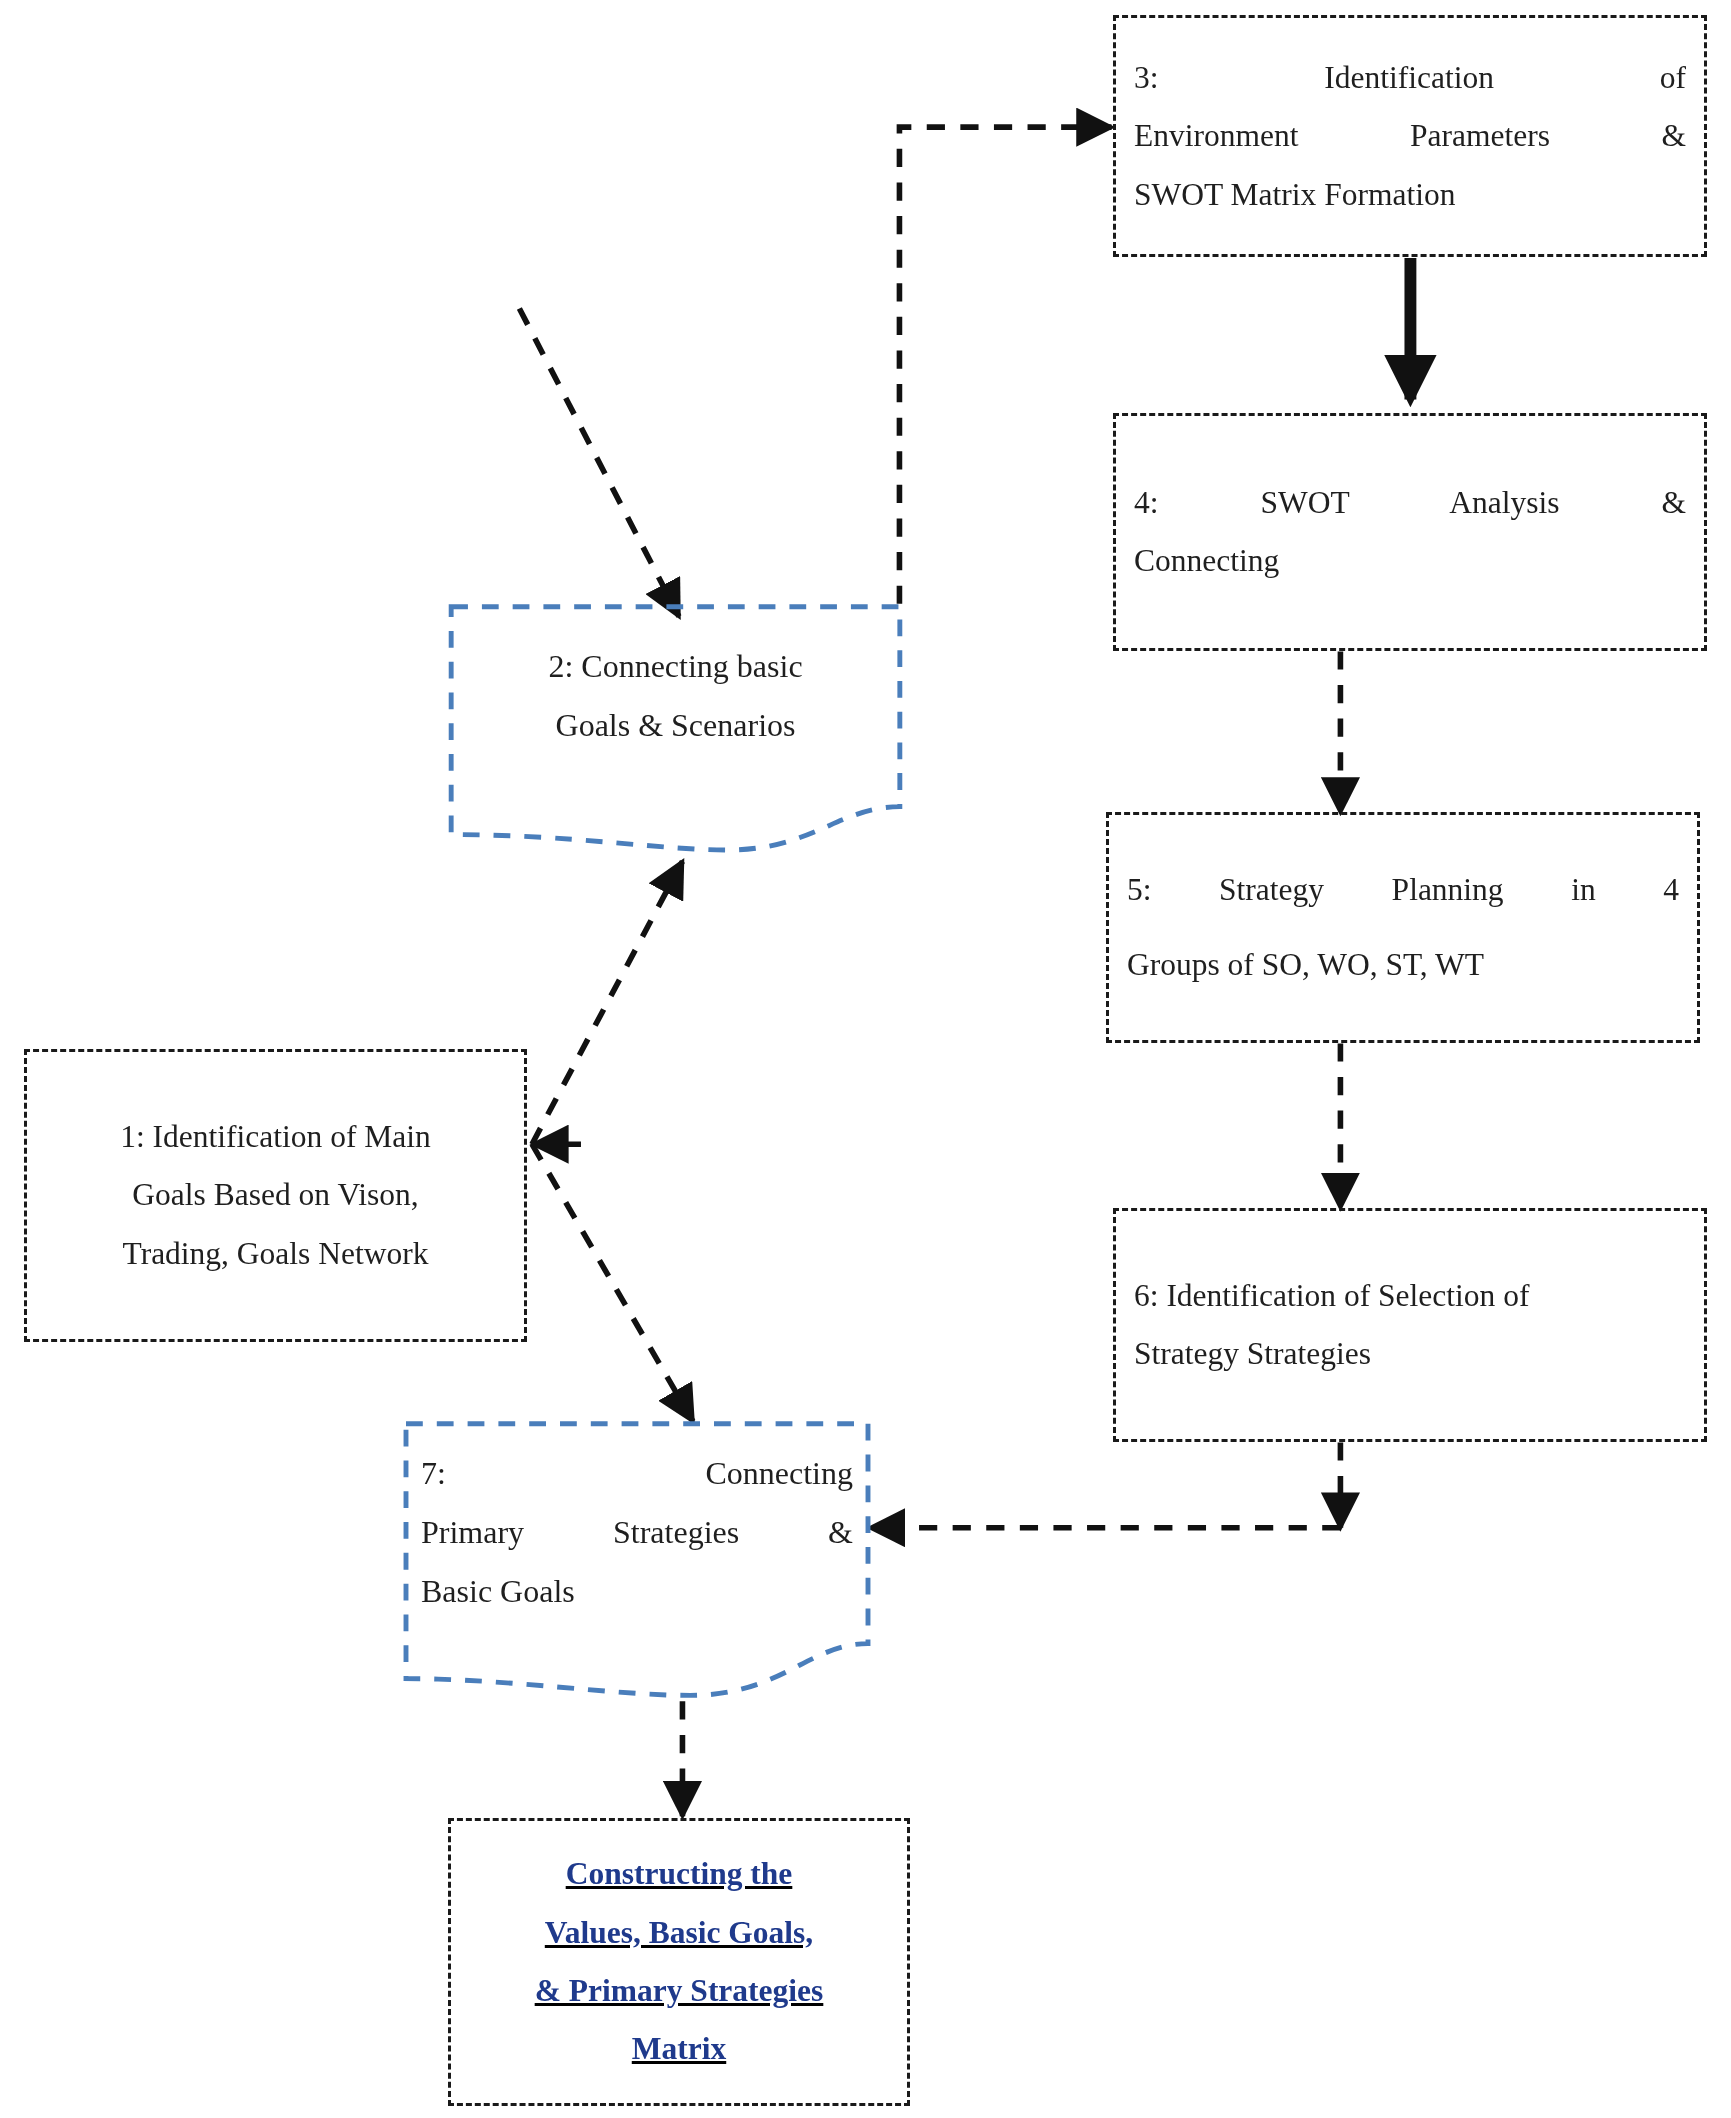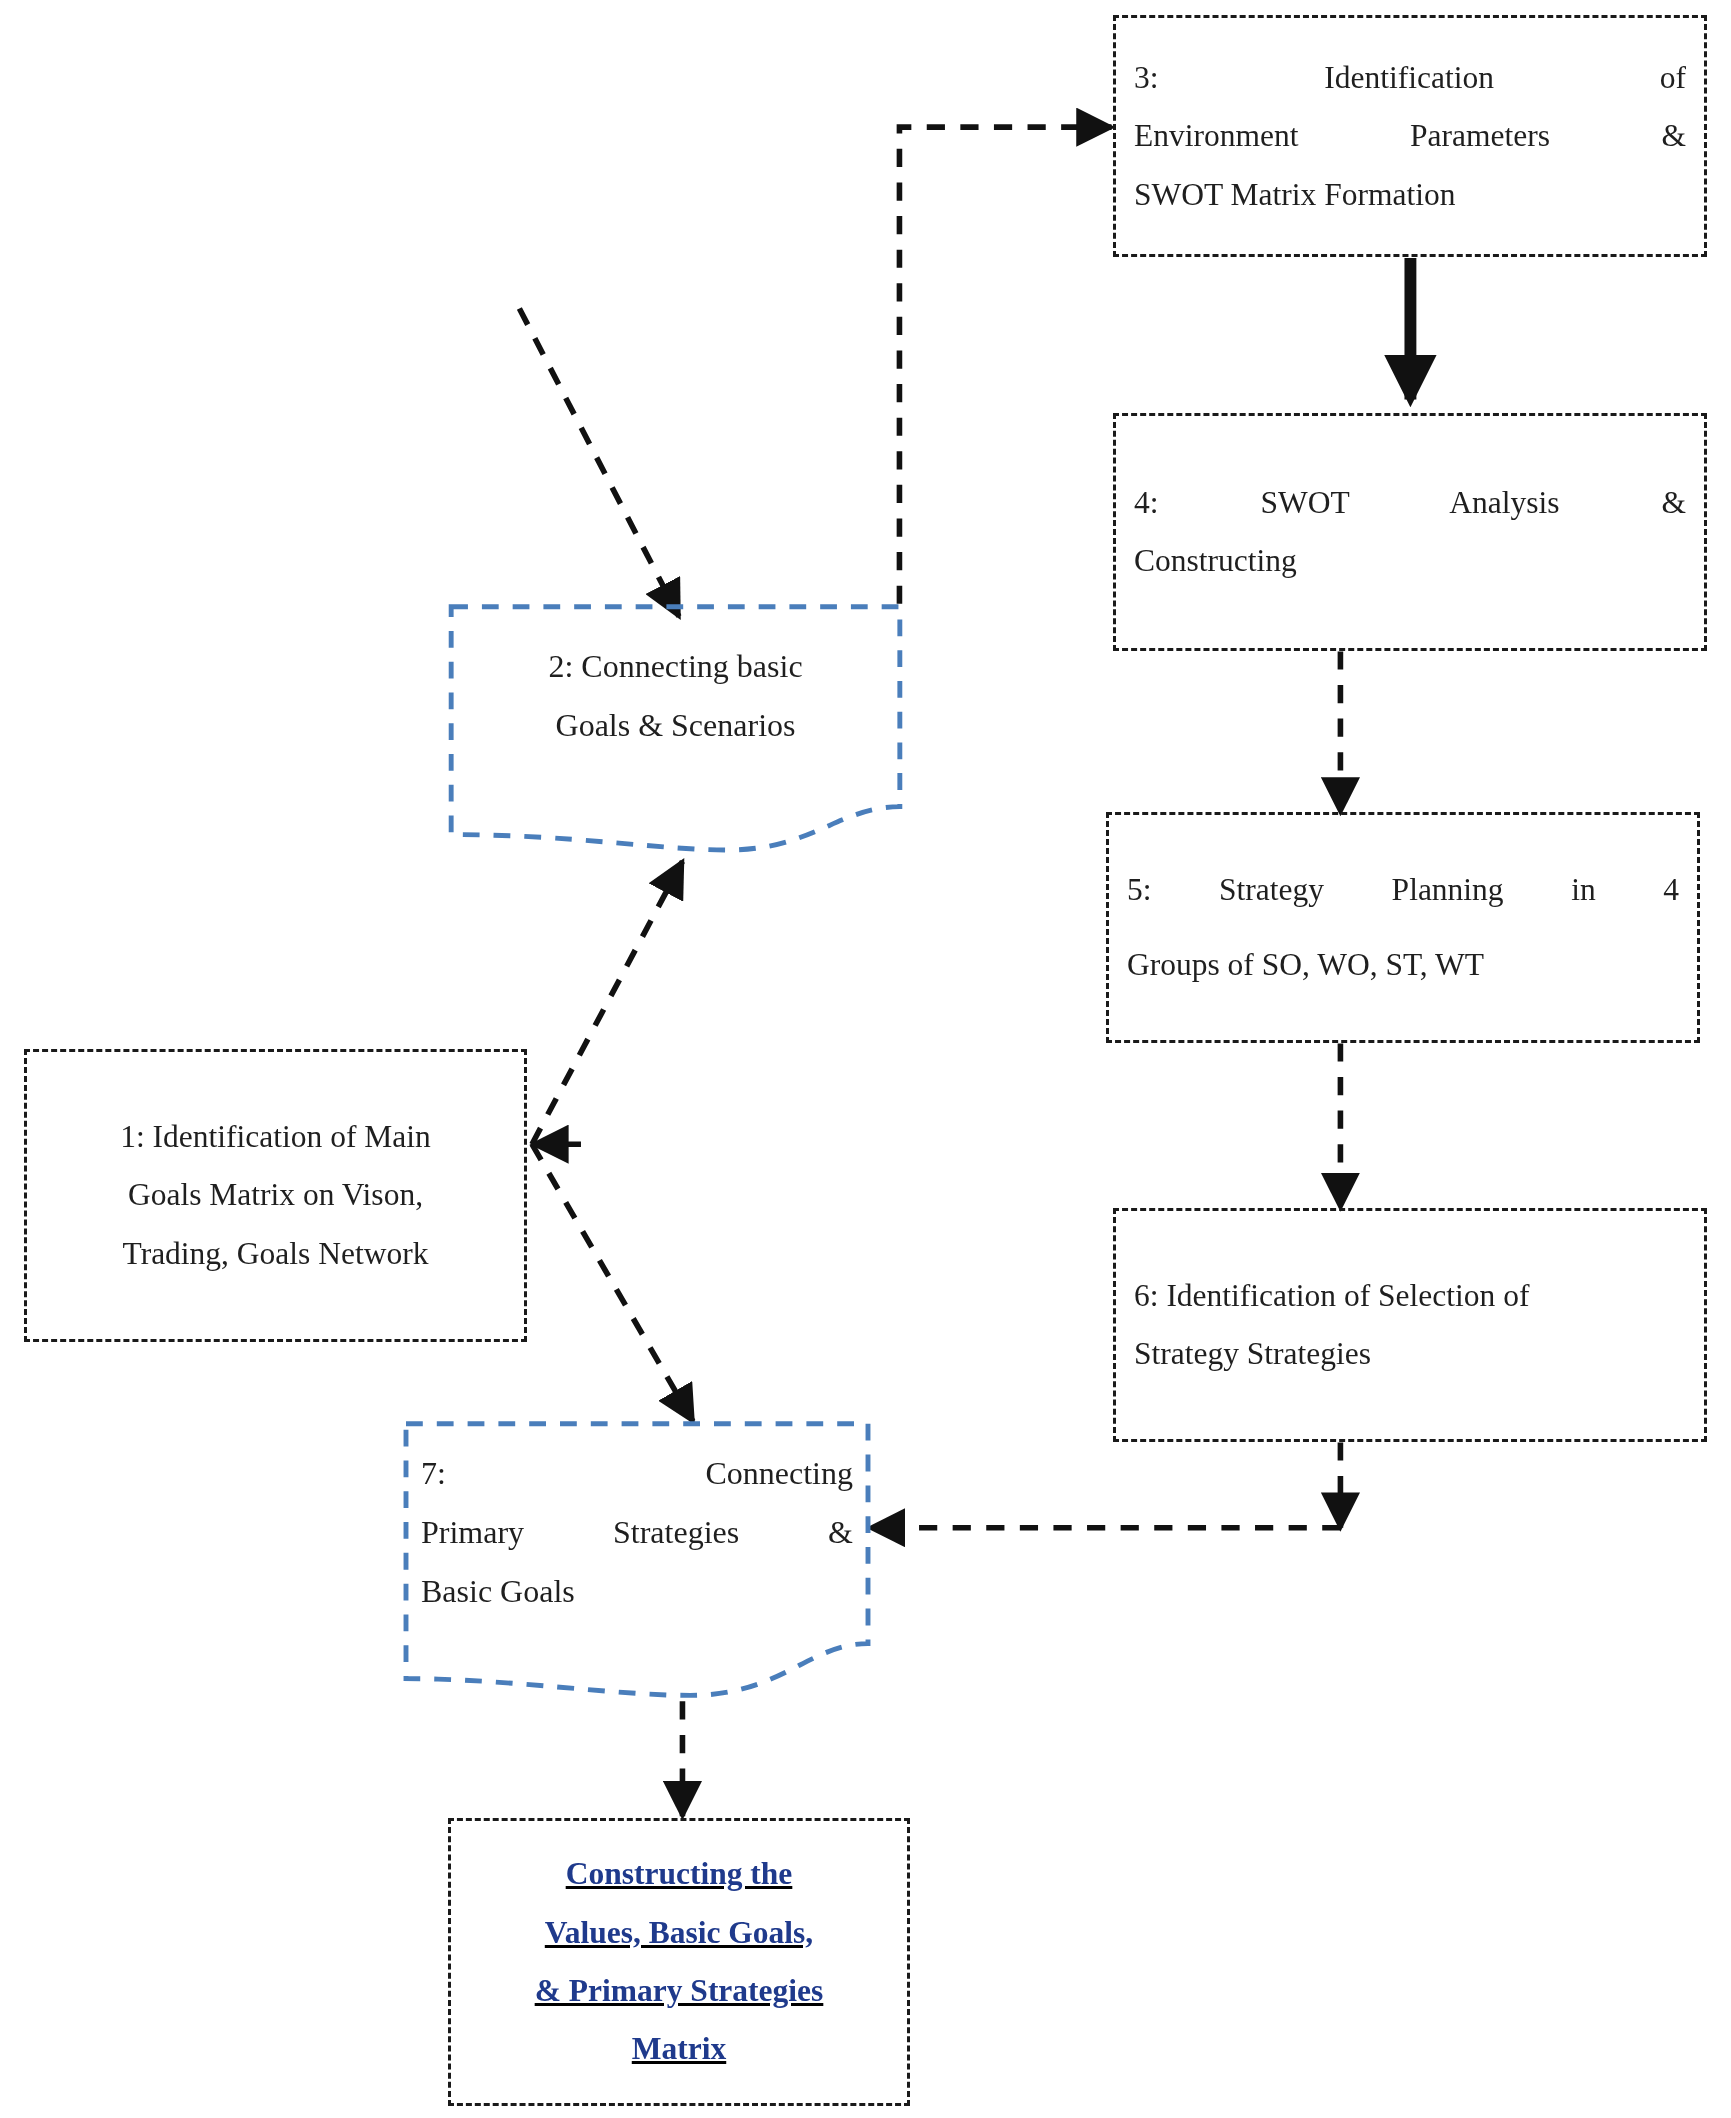"Constructing" span.txt { text: Constructing -> Connecting }
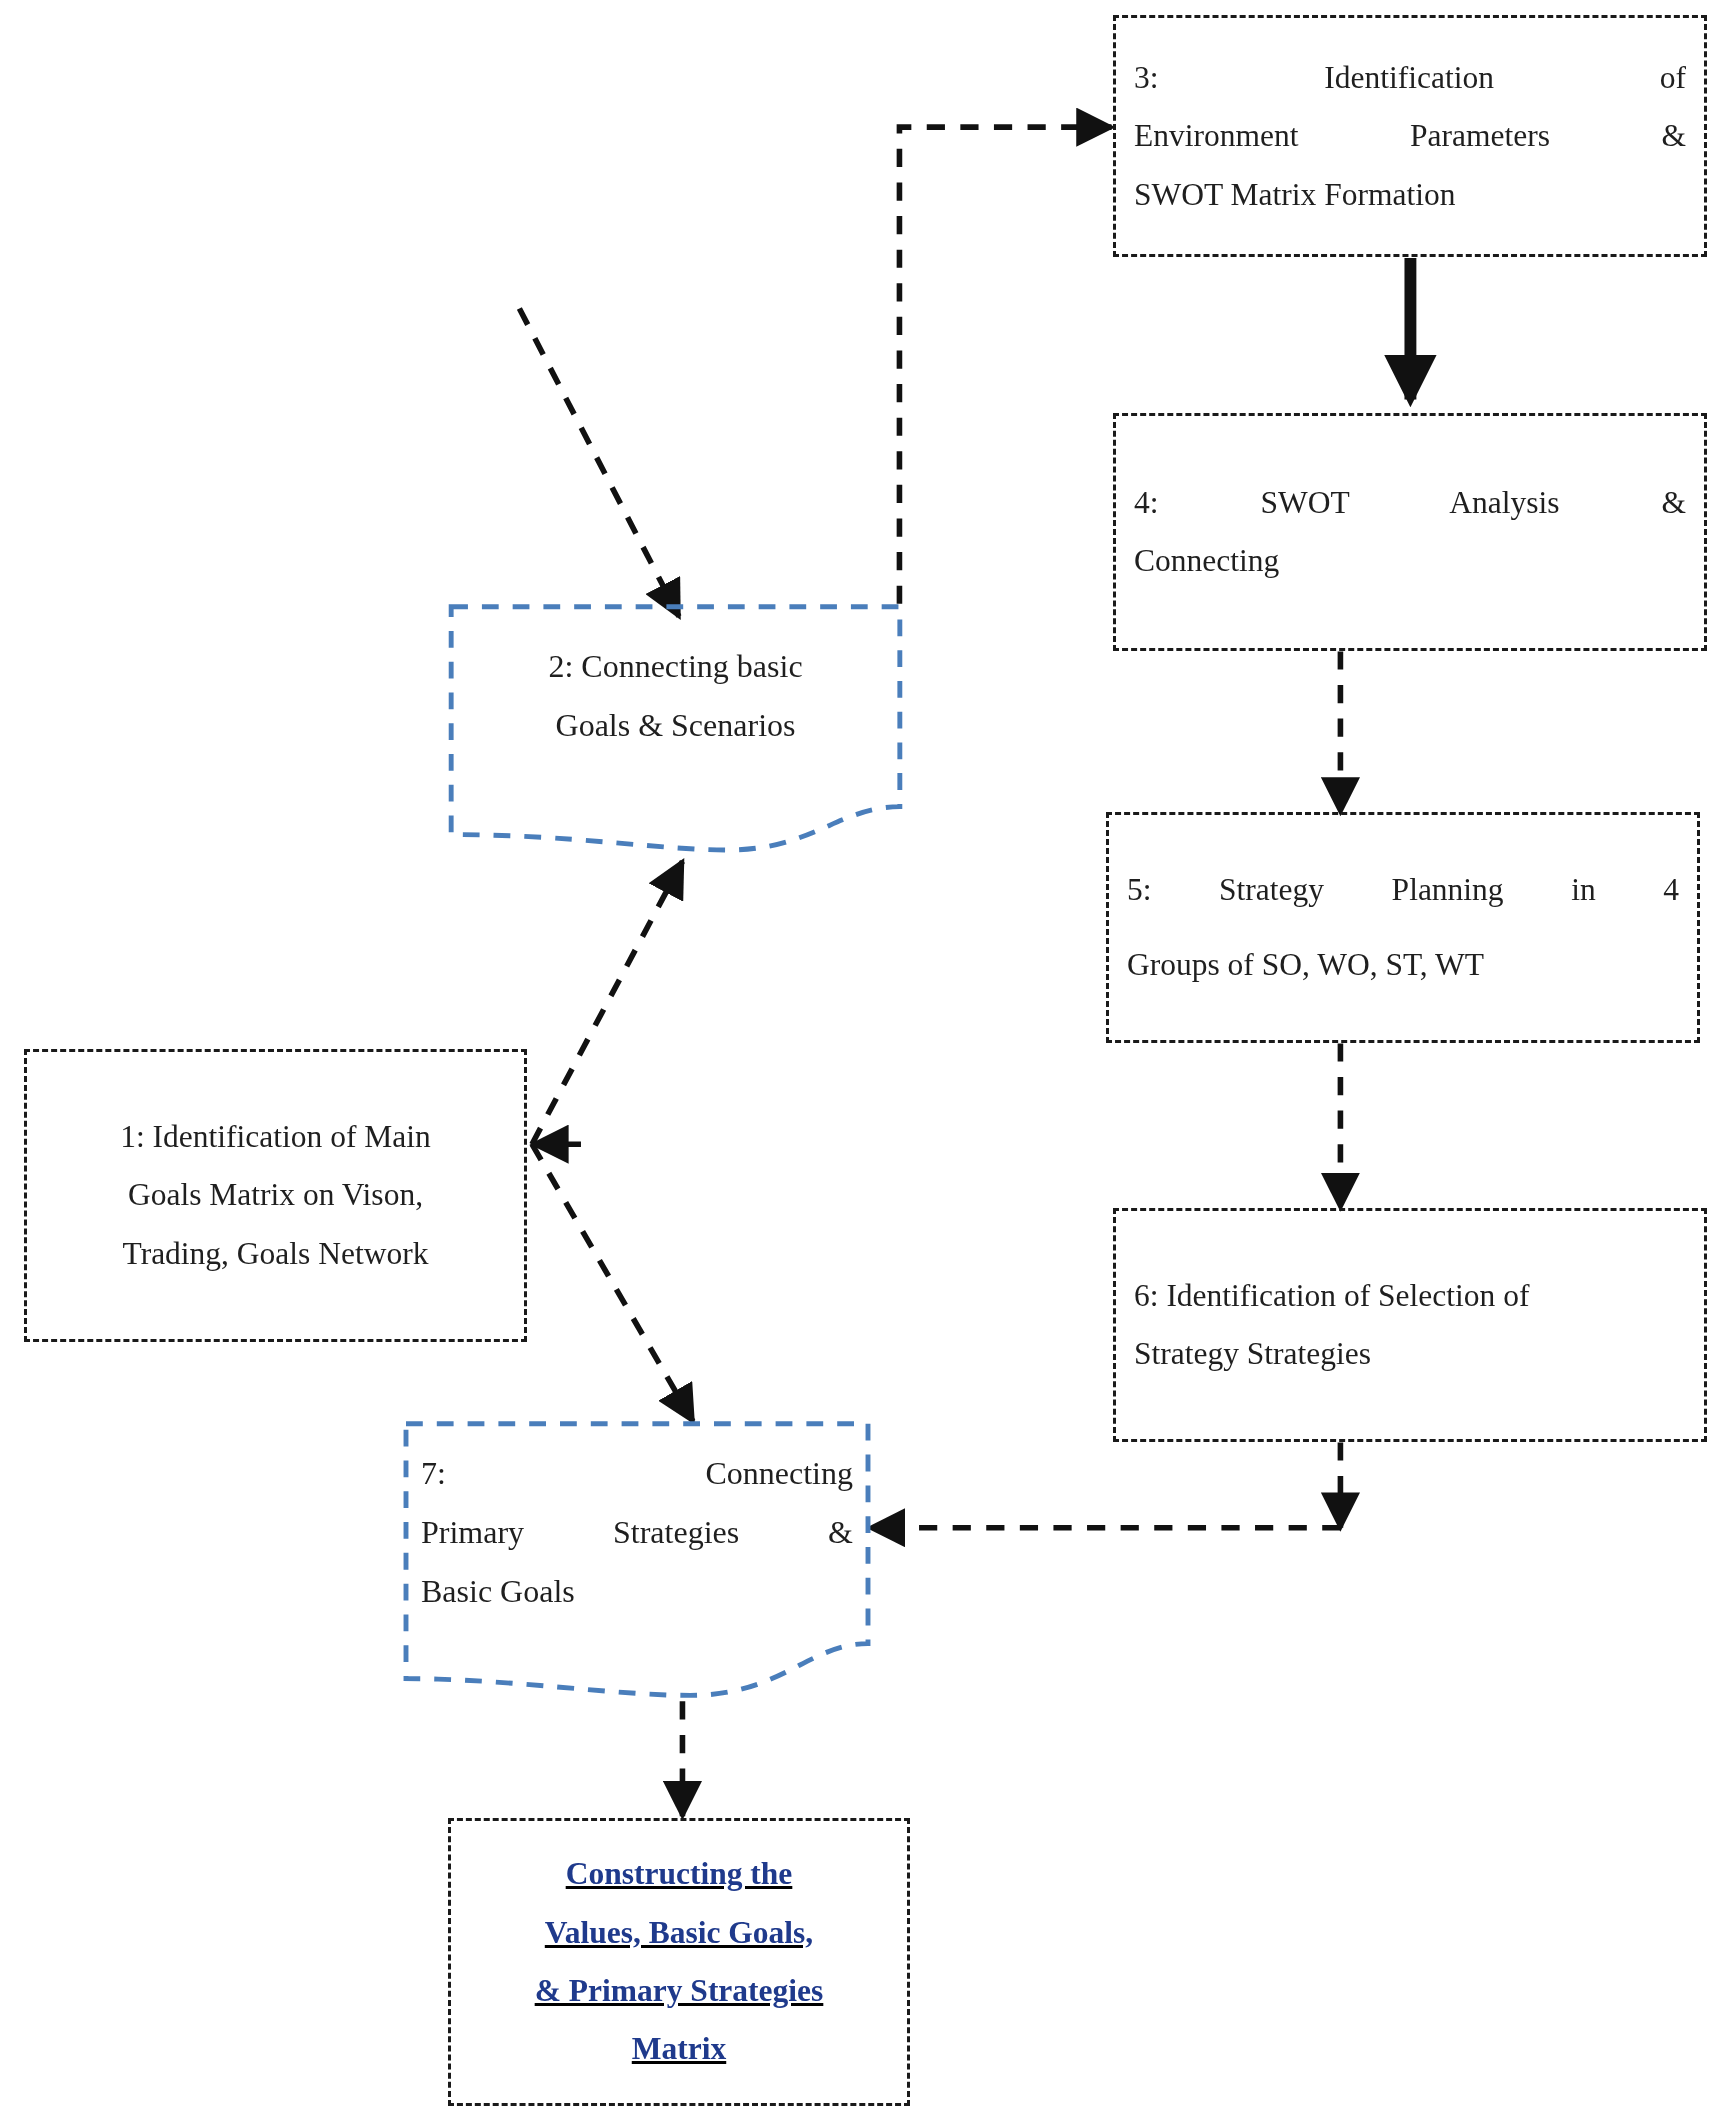"Goals Matrix on Vison," span.txt { text: Matrix -> Based }
